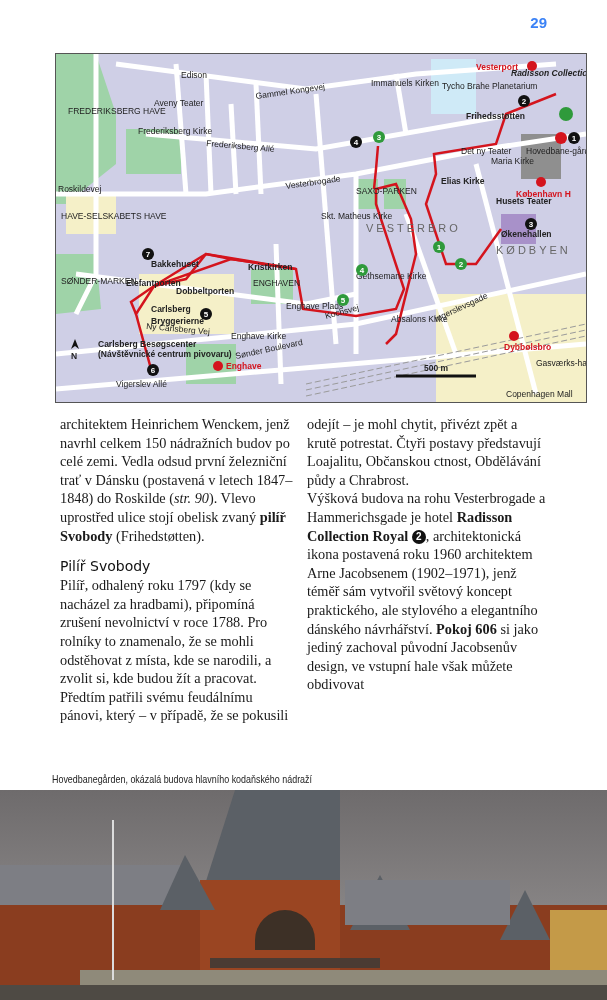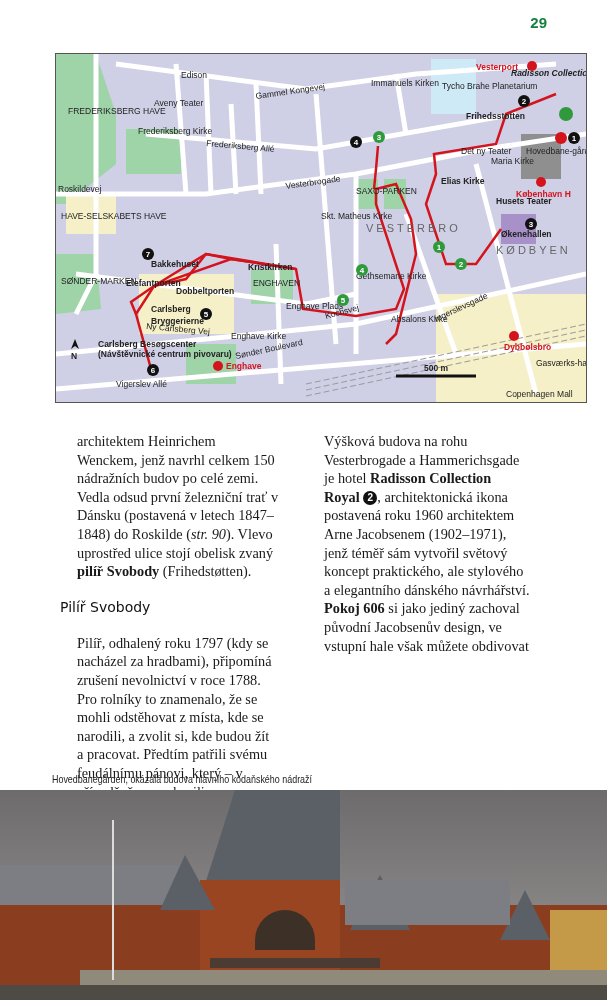"29" .page-number { color: #15803d -> #3b82f6 }
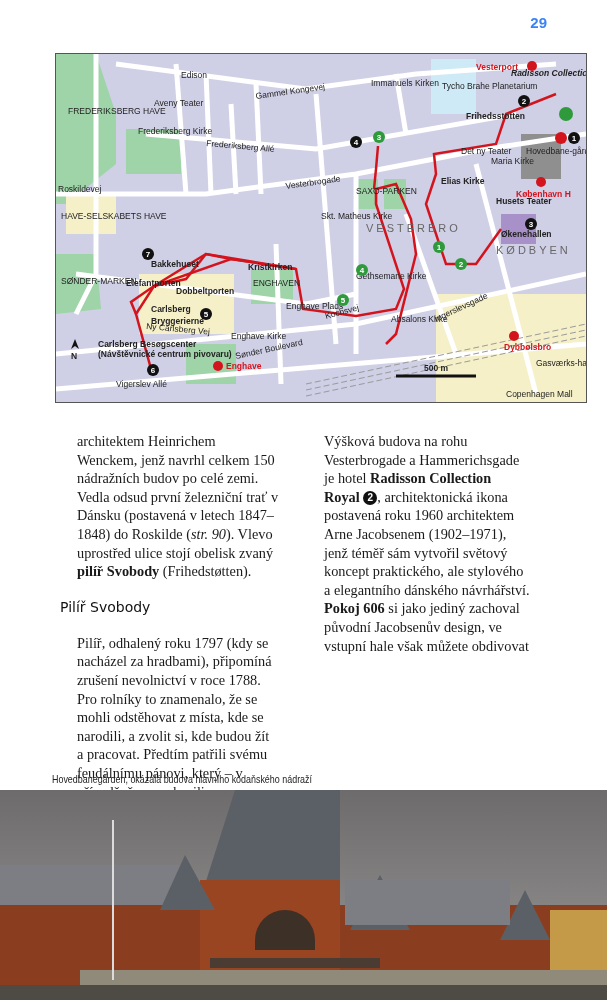"architektem Heinrichem Wenckem, jenž" .col p { margin: 17px -> 0 }
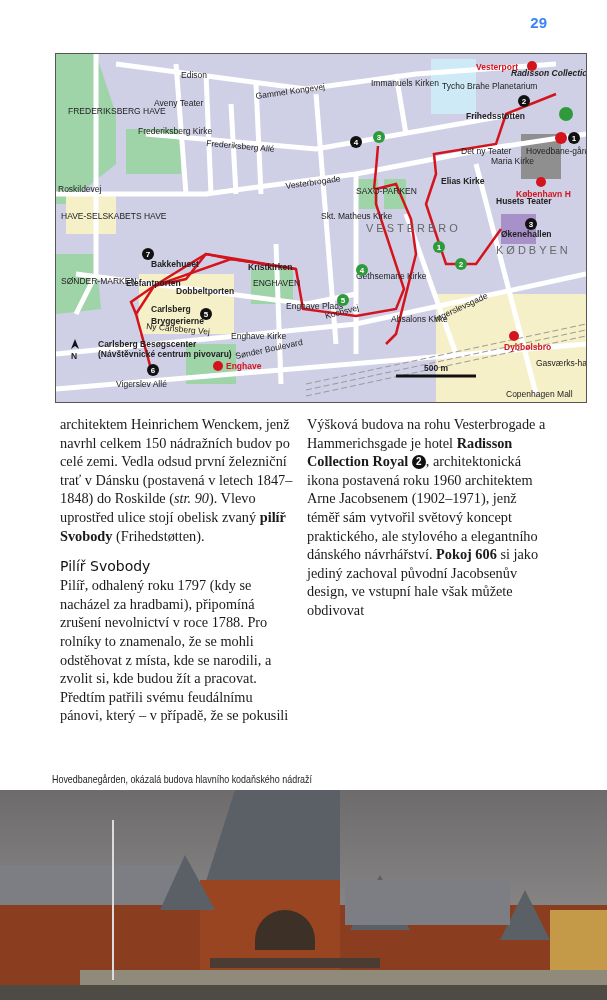"odejít – je mohl chytit," p { html: none -> <p>odejít – je mohl chytit, přivézt zpět a krutě potrestat. Čtyři postavy představují Loajalitu, Občanskou ctnost, Obdělávání půdy a Chrabrost.</p> }
